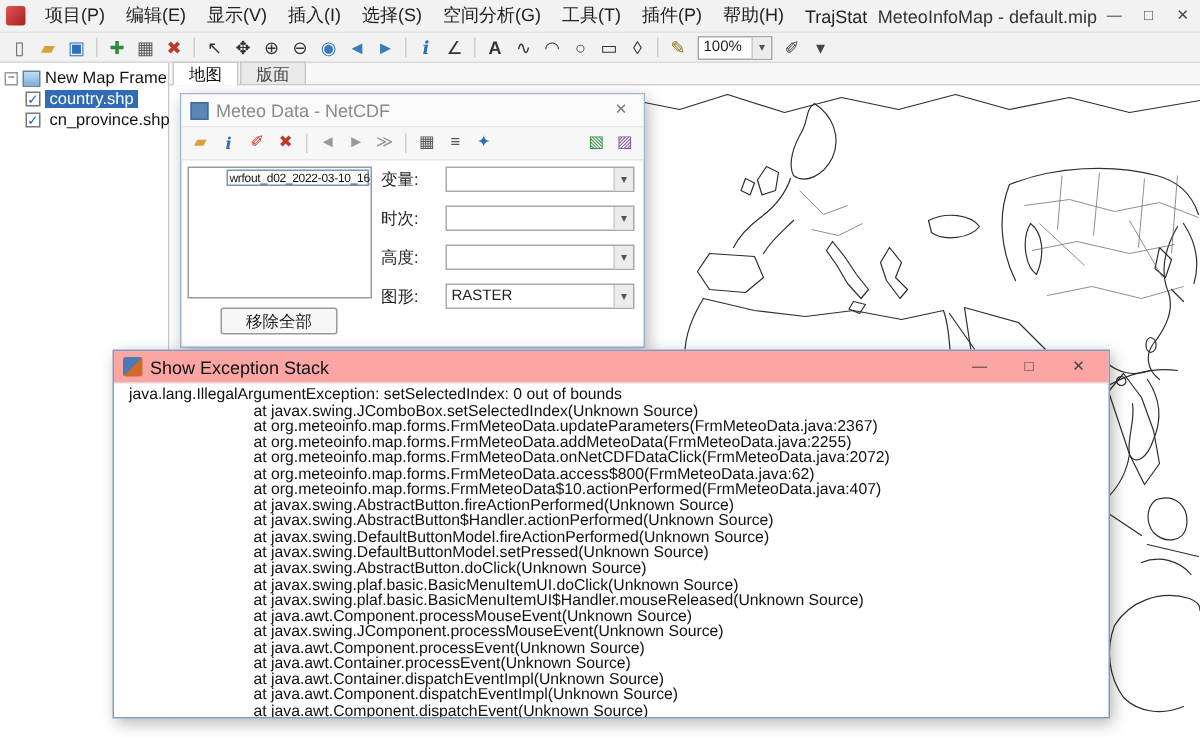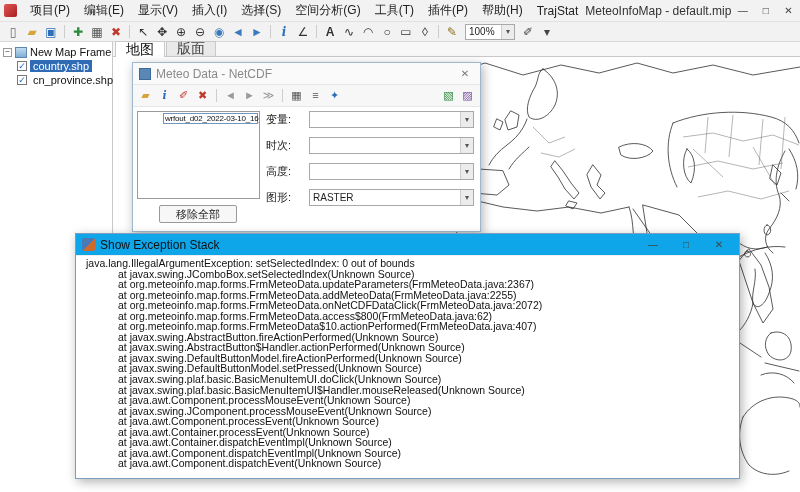"地图" .tabbar { font-size: 14px -> 11px }
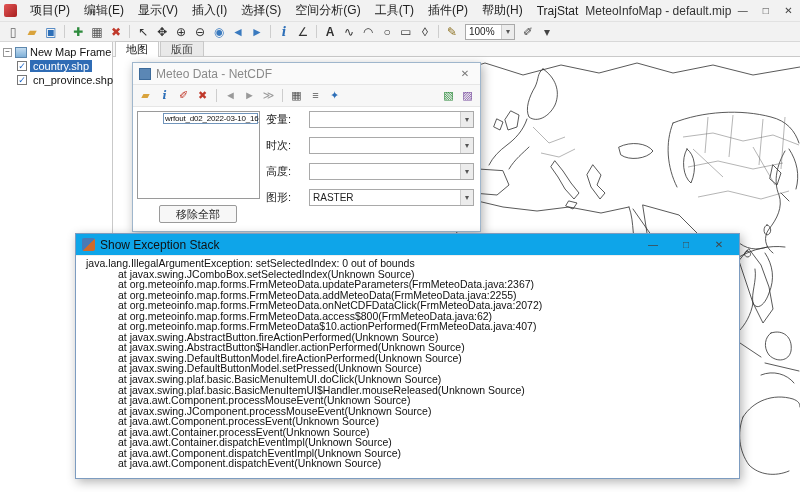"Meteo Data - NetCDF" .meteo { left: 132px -> 120px; width: 349px -> 310px }
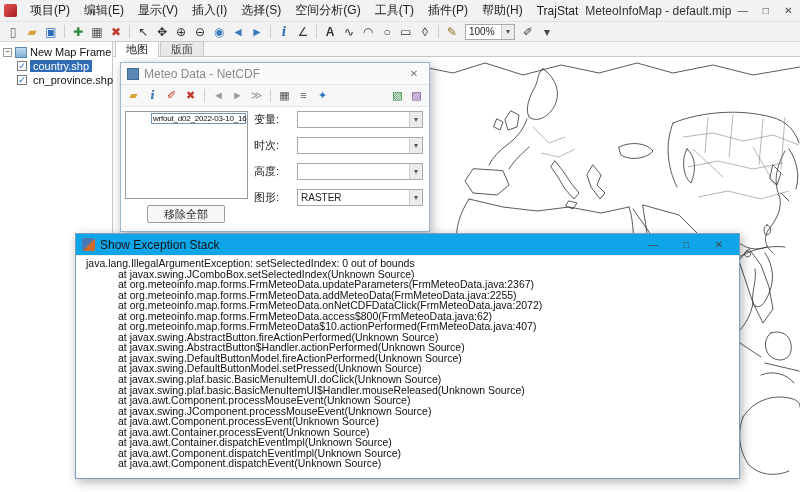"Show Exception Stack" .exc .dtitle { background: #0ea5e9 -> #fca5a5 }
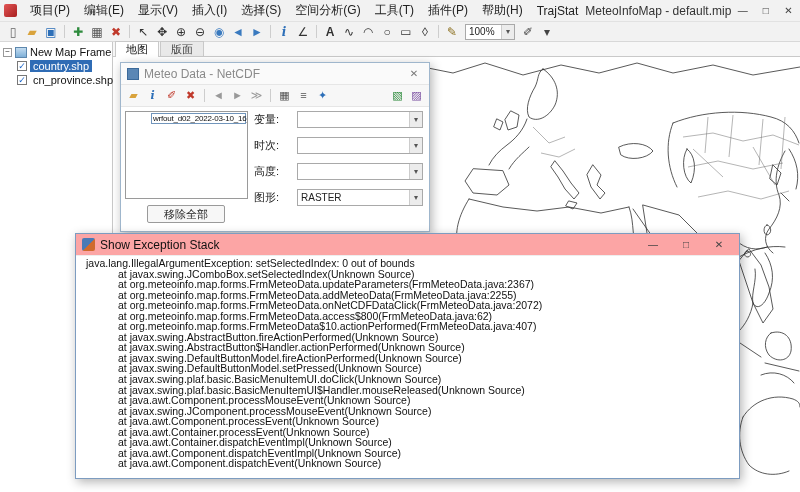"at" .sline { padding-left: 42px -> 93px }
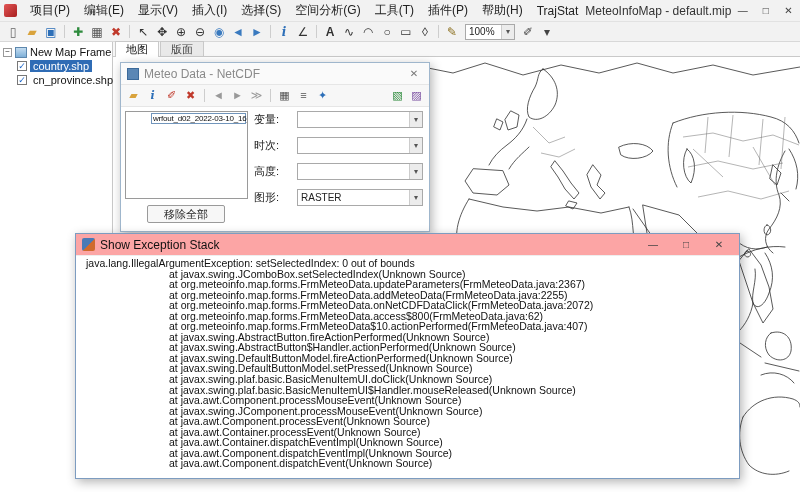"at javax.swing.AbstractButton.doClick(Unknown" div.sline { html: none -> <div>at javax.swing.AbstractButton.doClick(Unknown Source)</div> }
